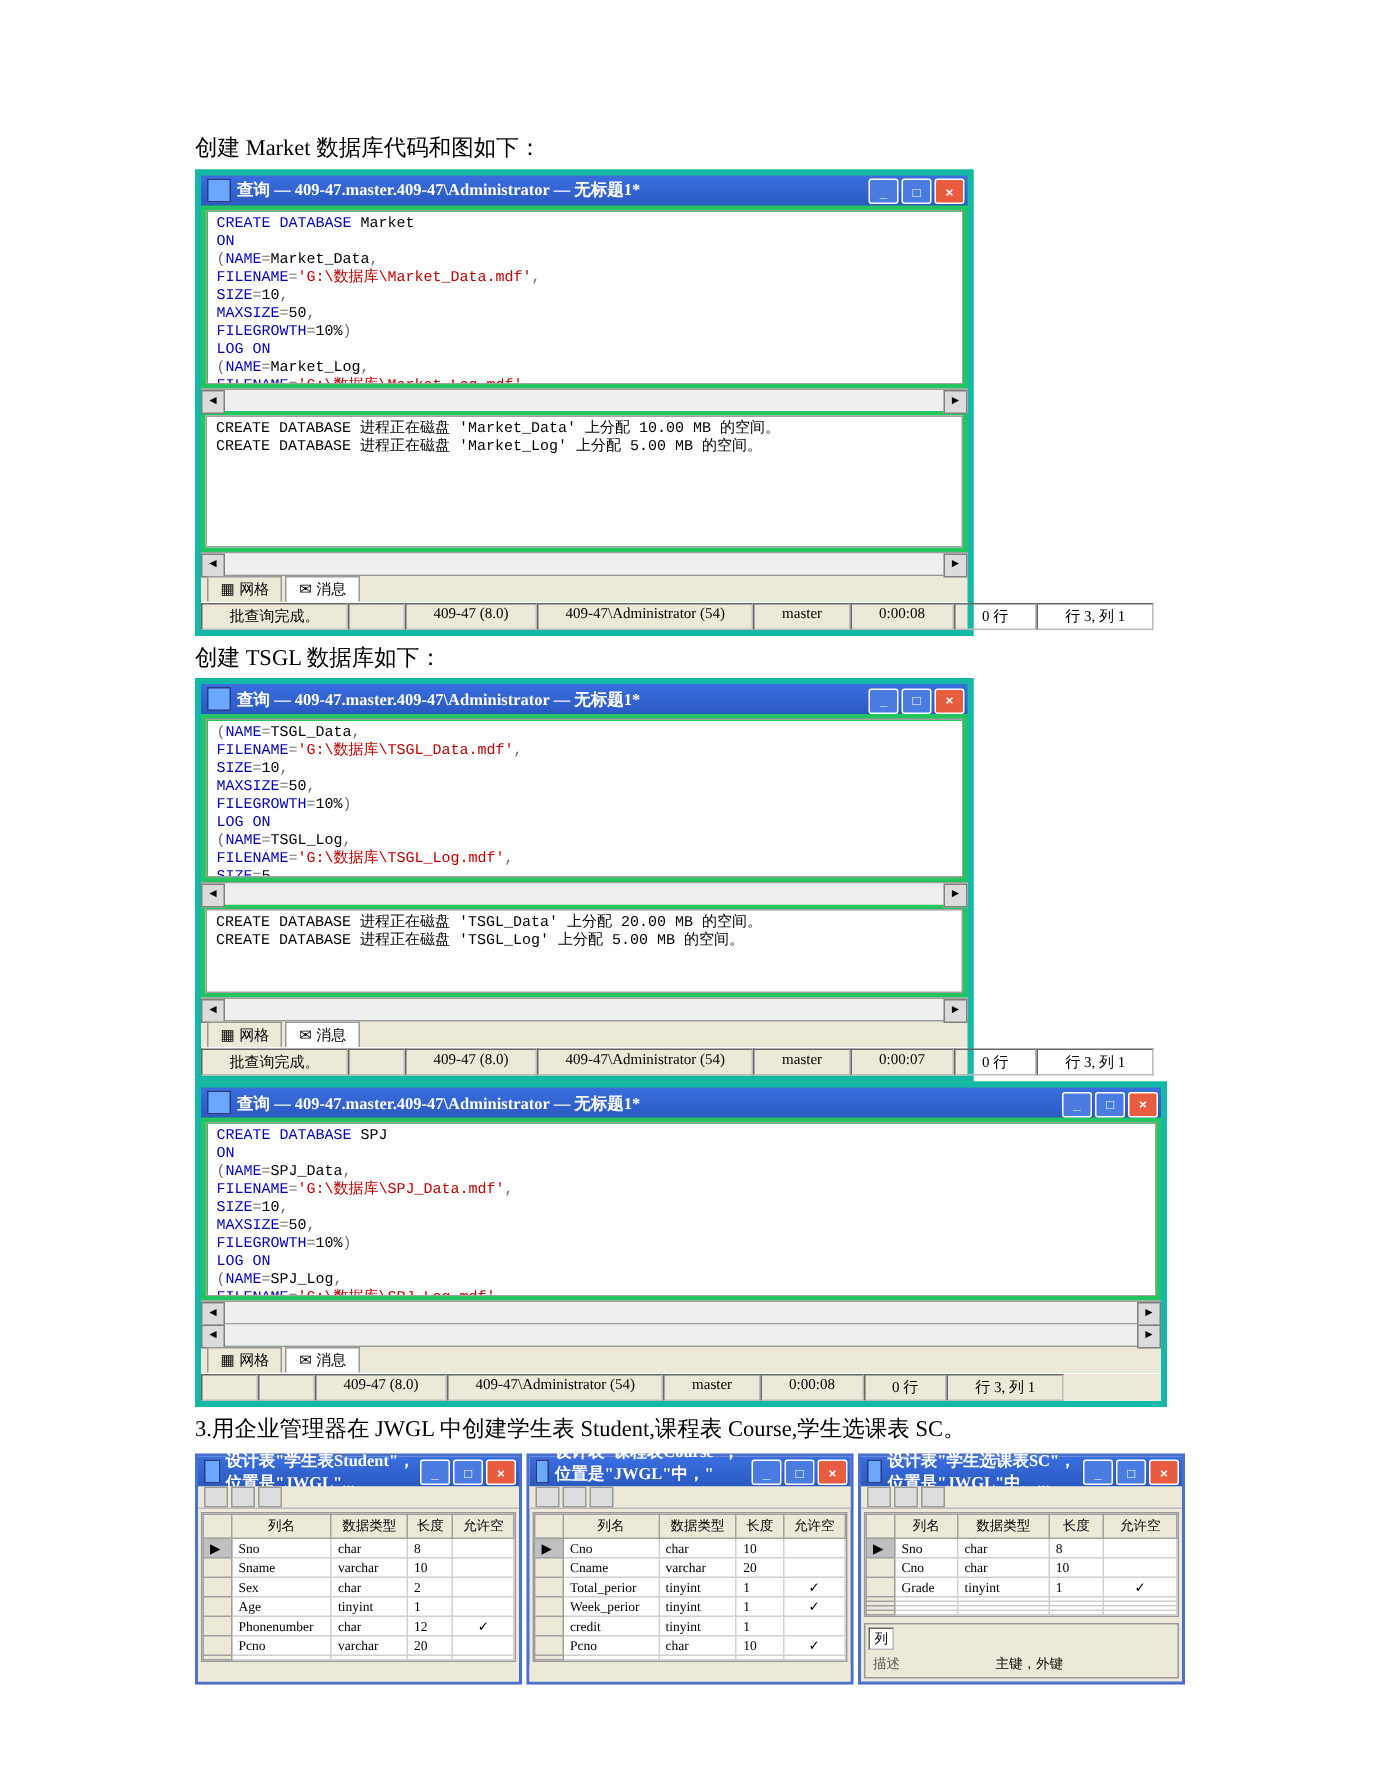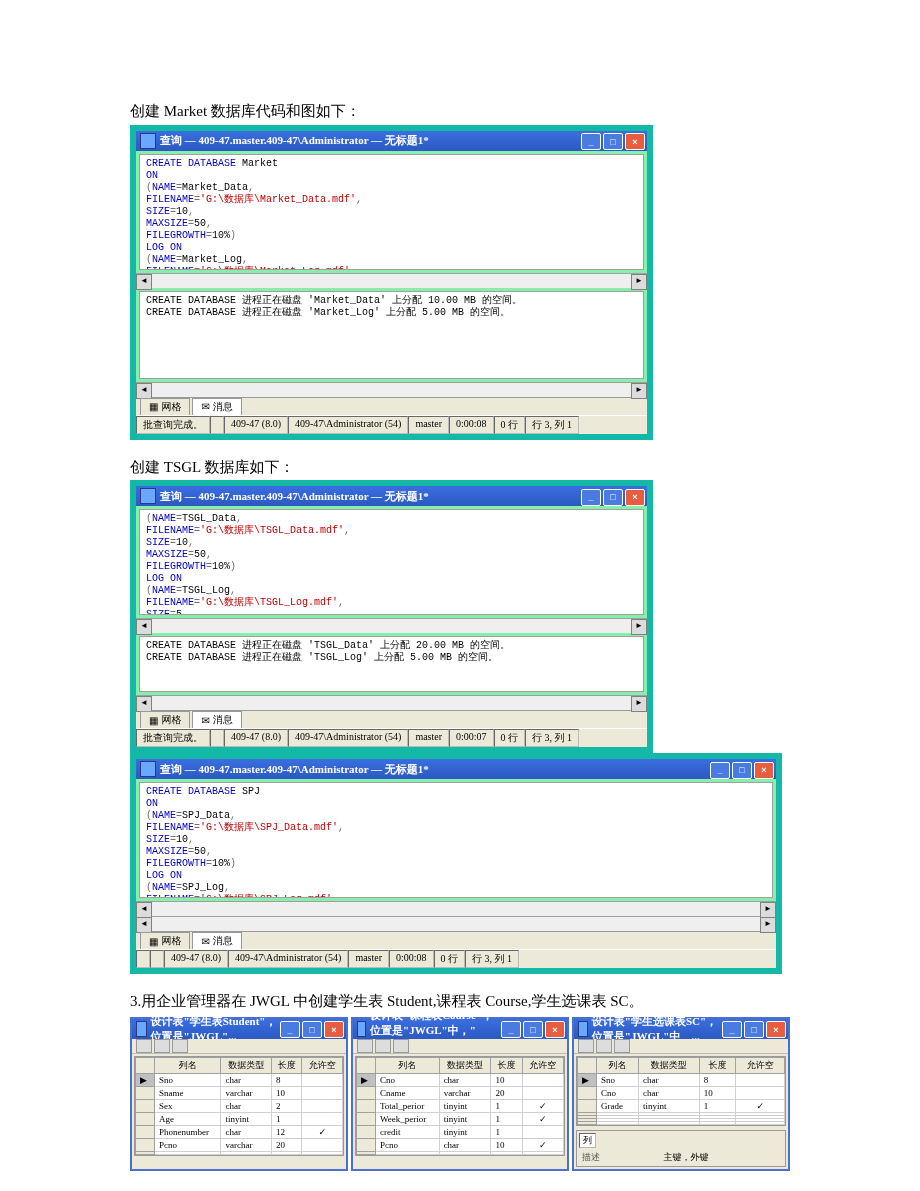"创建 Market 数据库代码和图如下：" .caption { margin: 16px 0 2px 0 -> 4px 0 2px 0 }
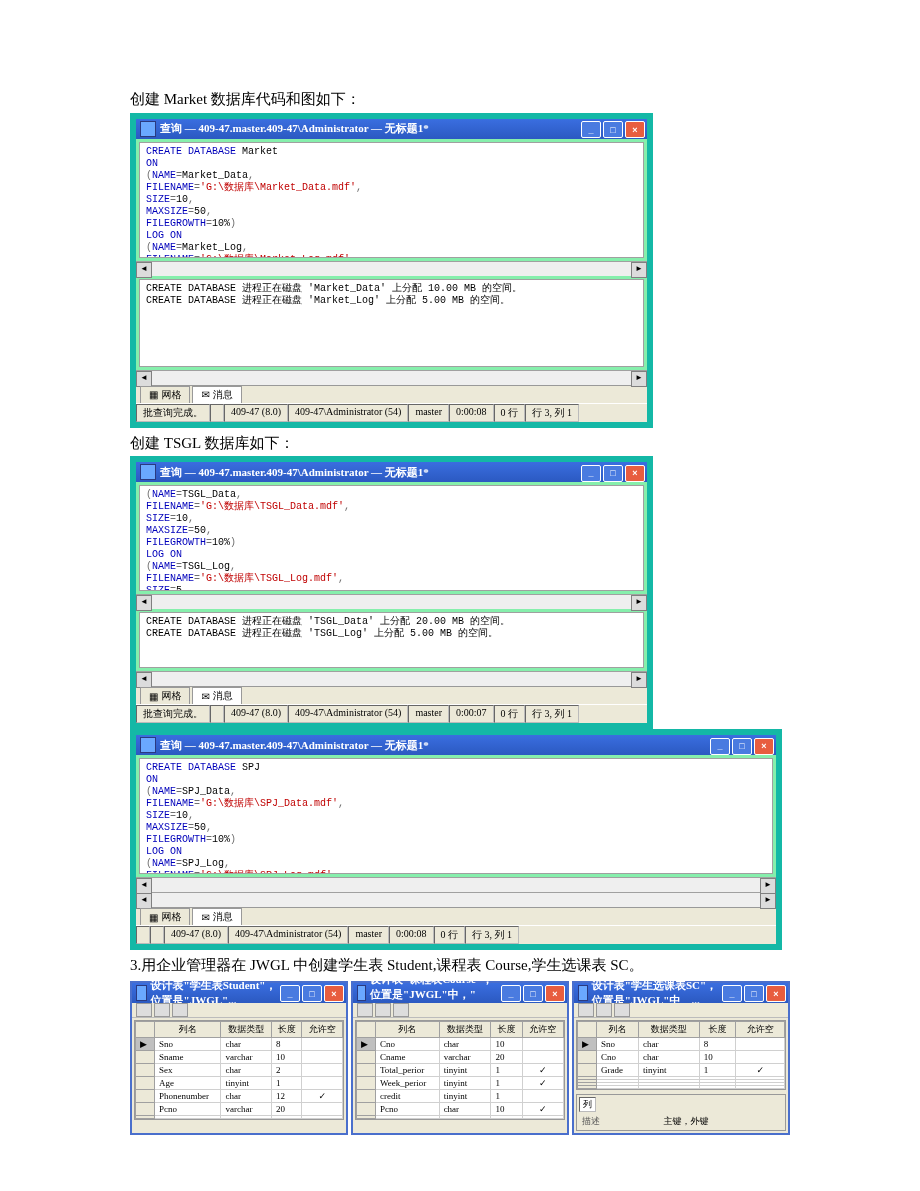"查询 — 409-47.master.409-47\Administrator" .win { background: #86efac -> #22c55e; border: 6px solid #14b8a6 -> 4px solid #14b8a6 }
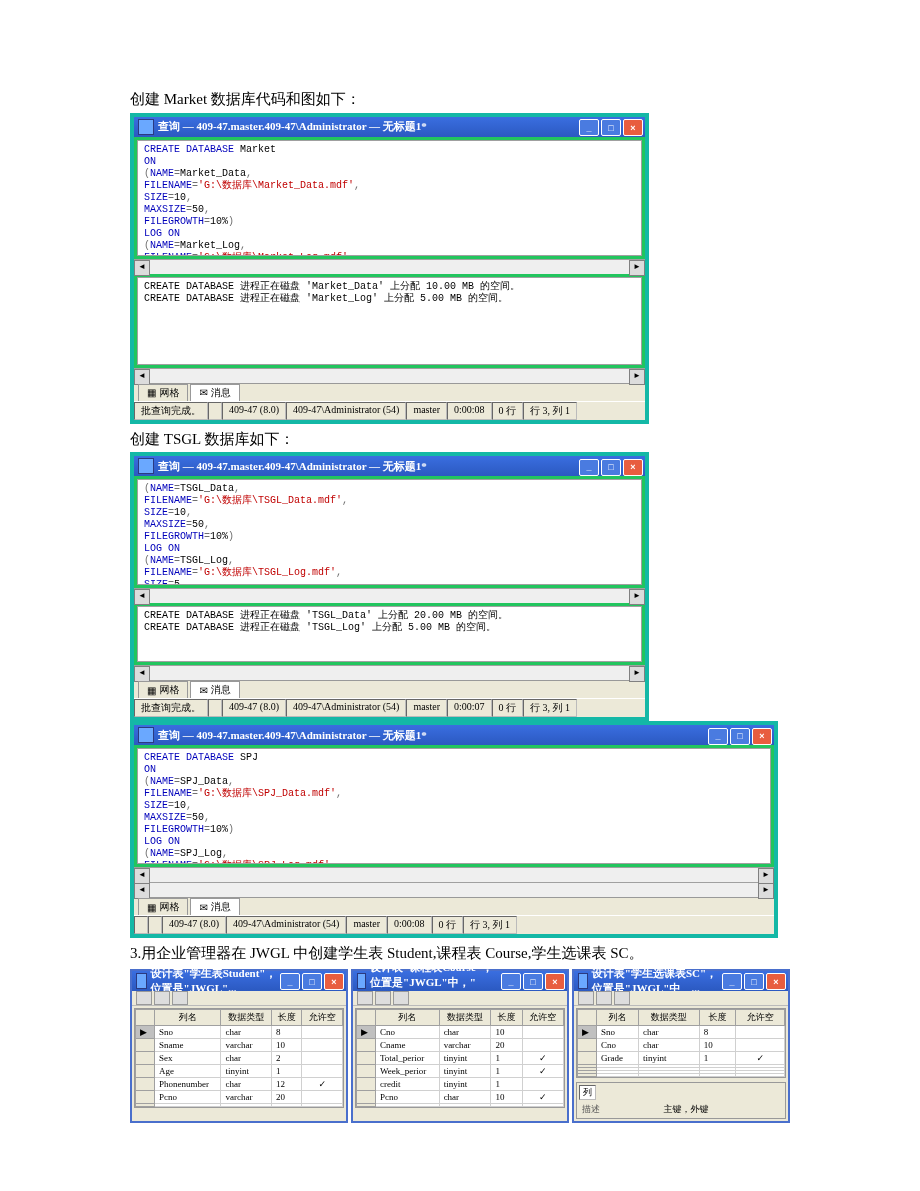"批查询完成。" .status>div { padding: 1px 6px -> 1px 18px }
